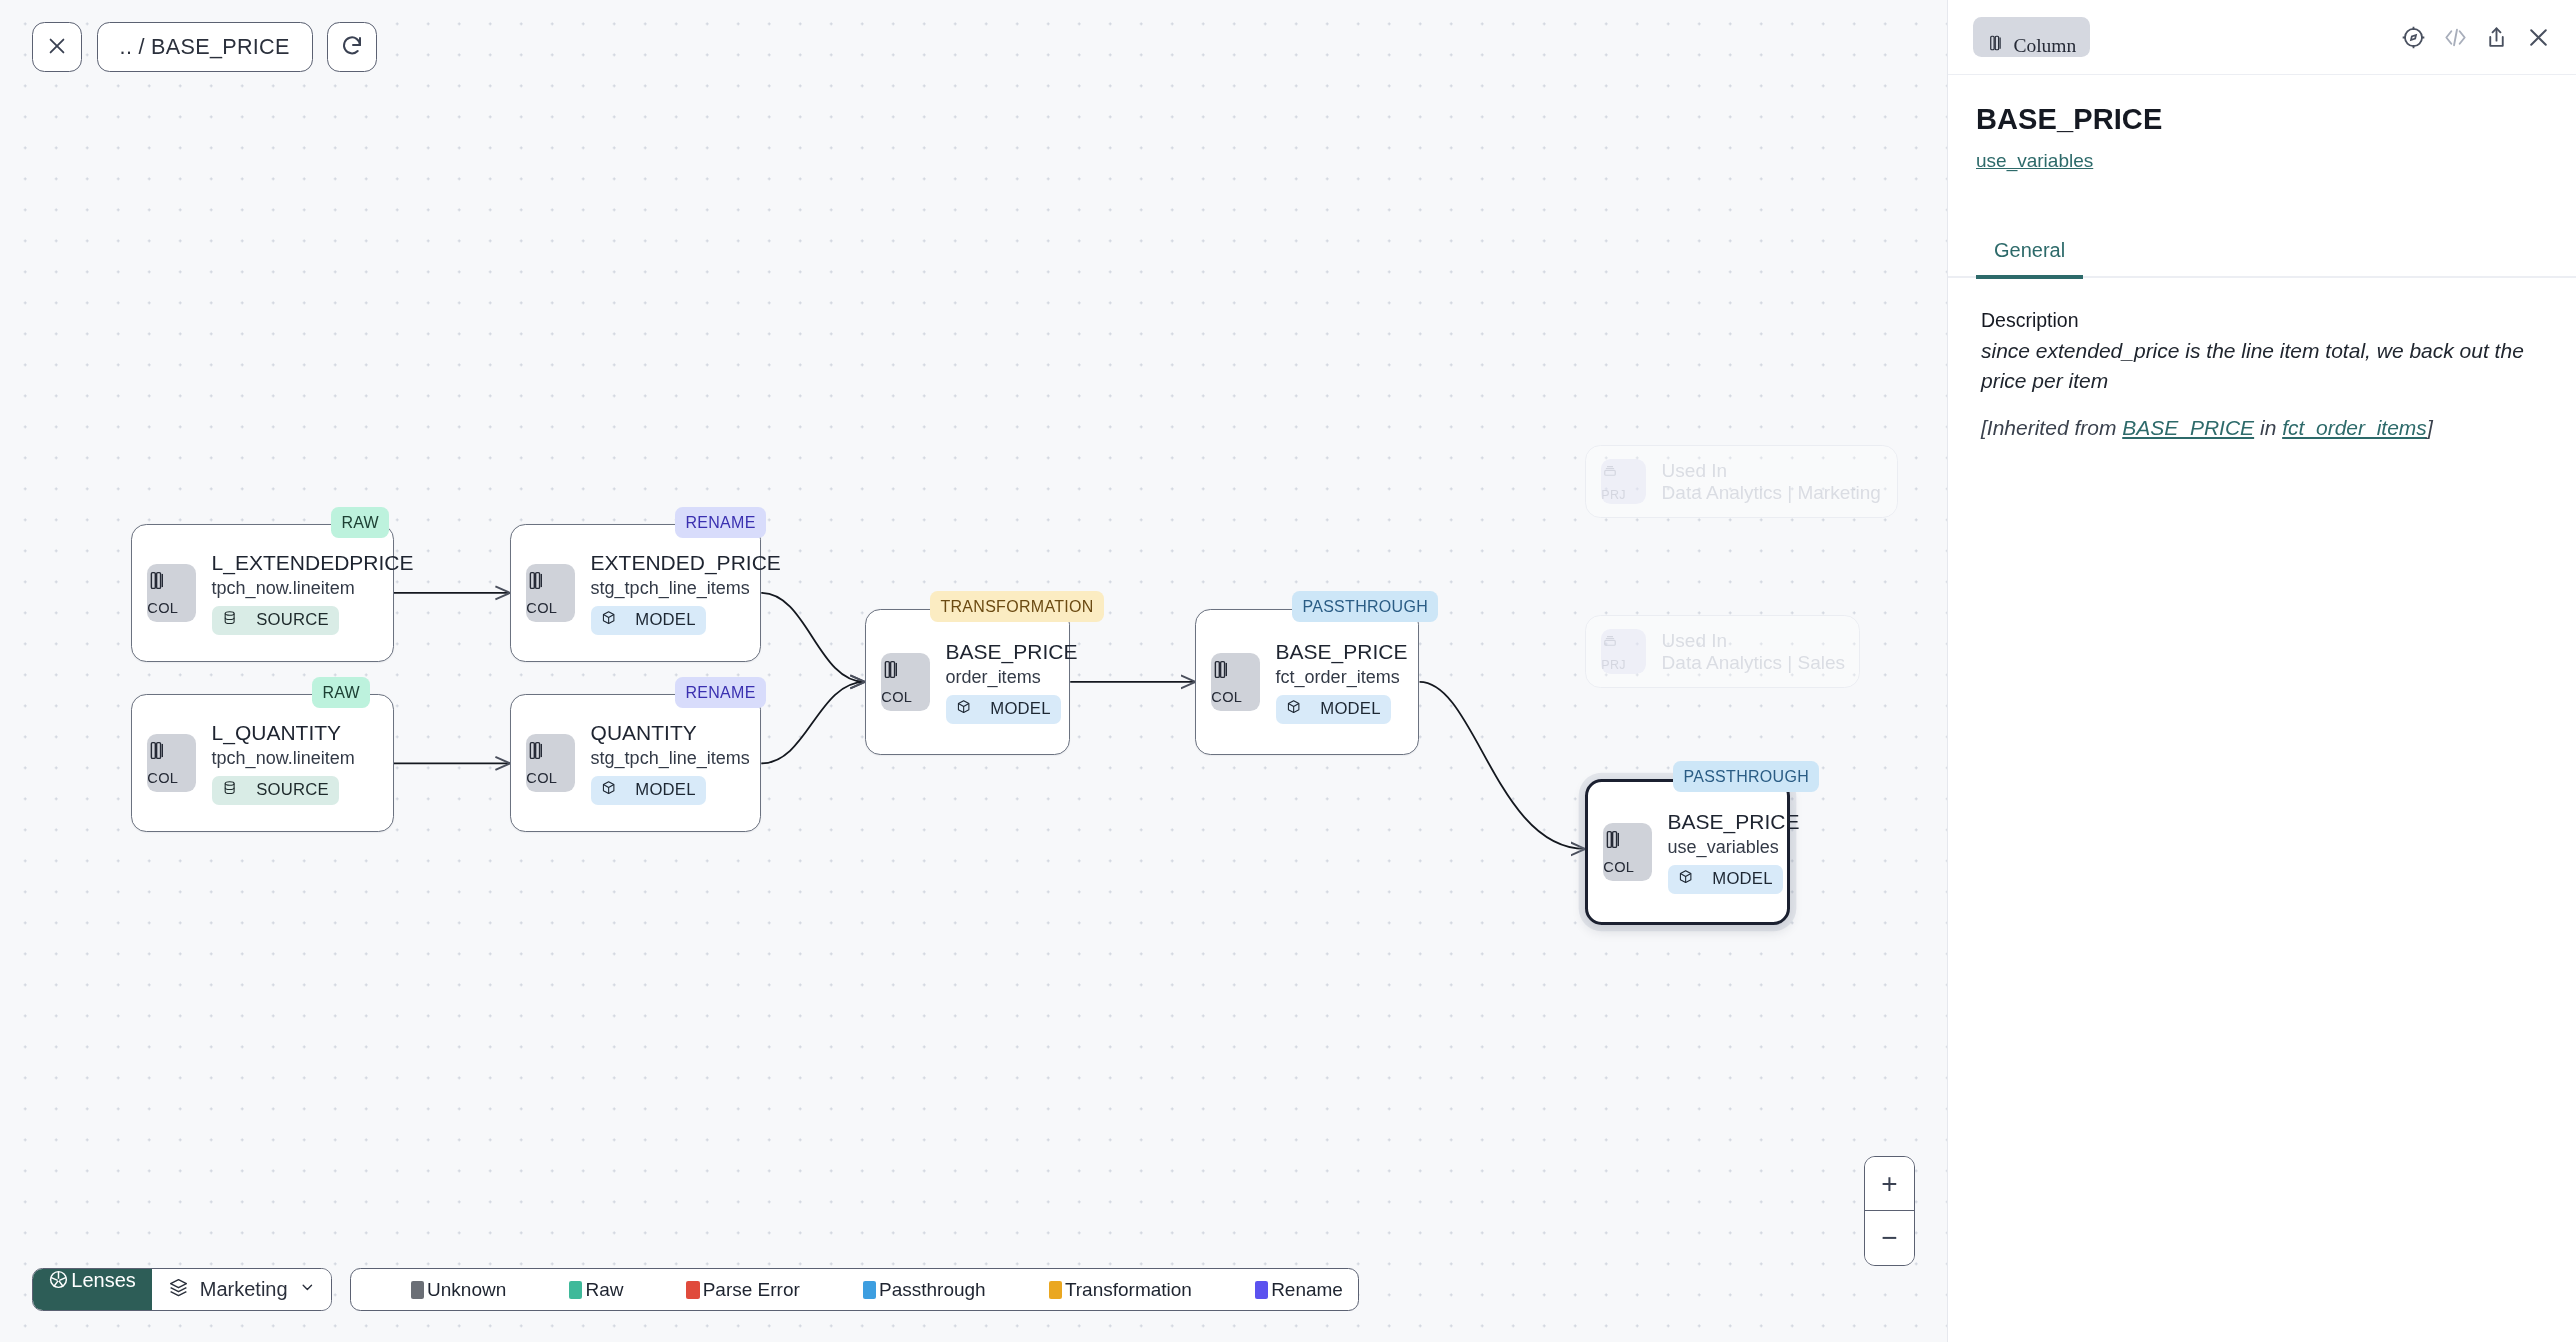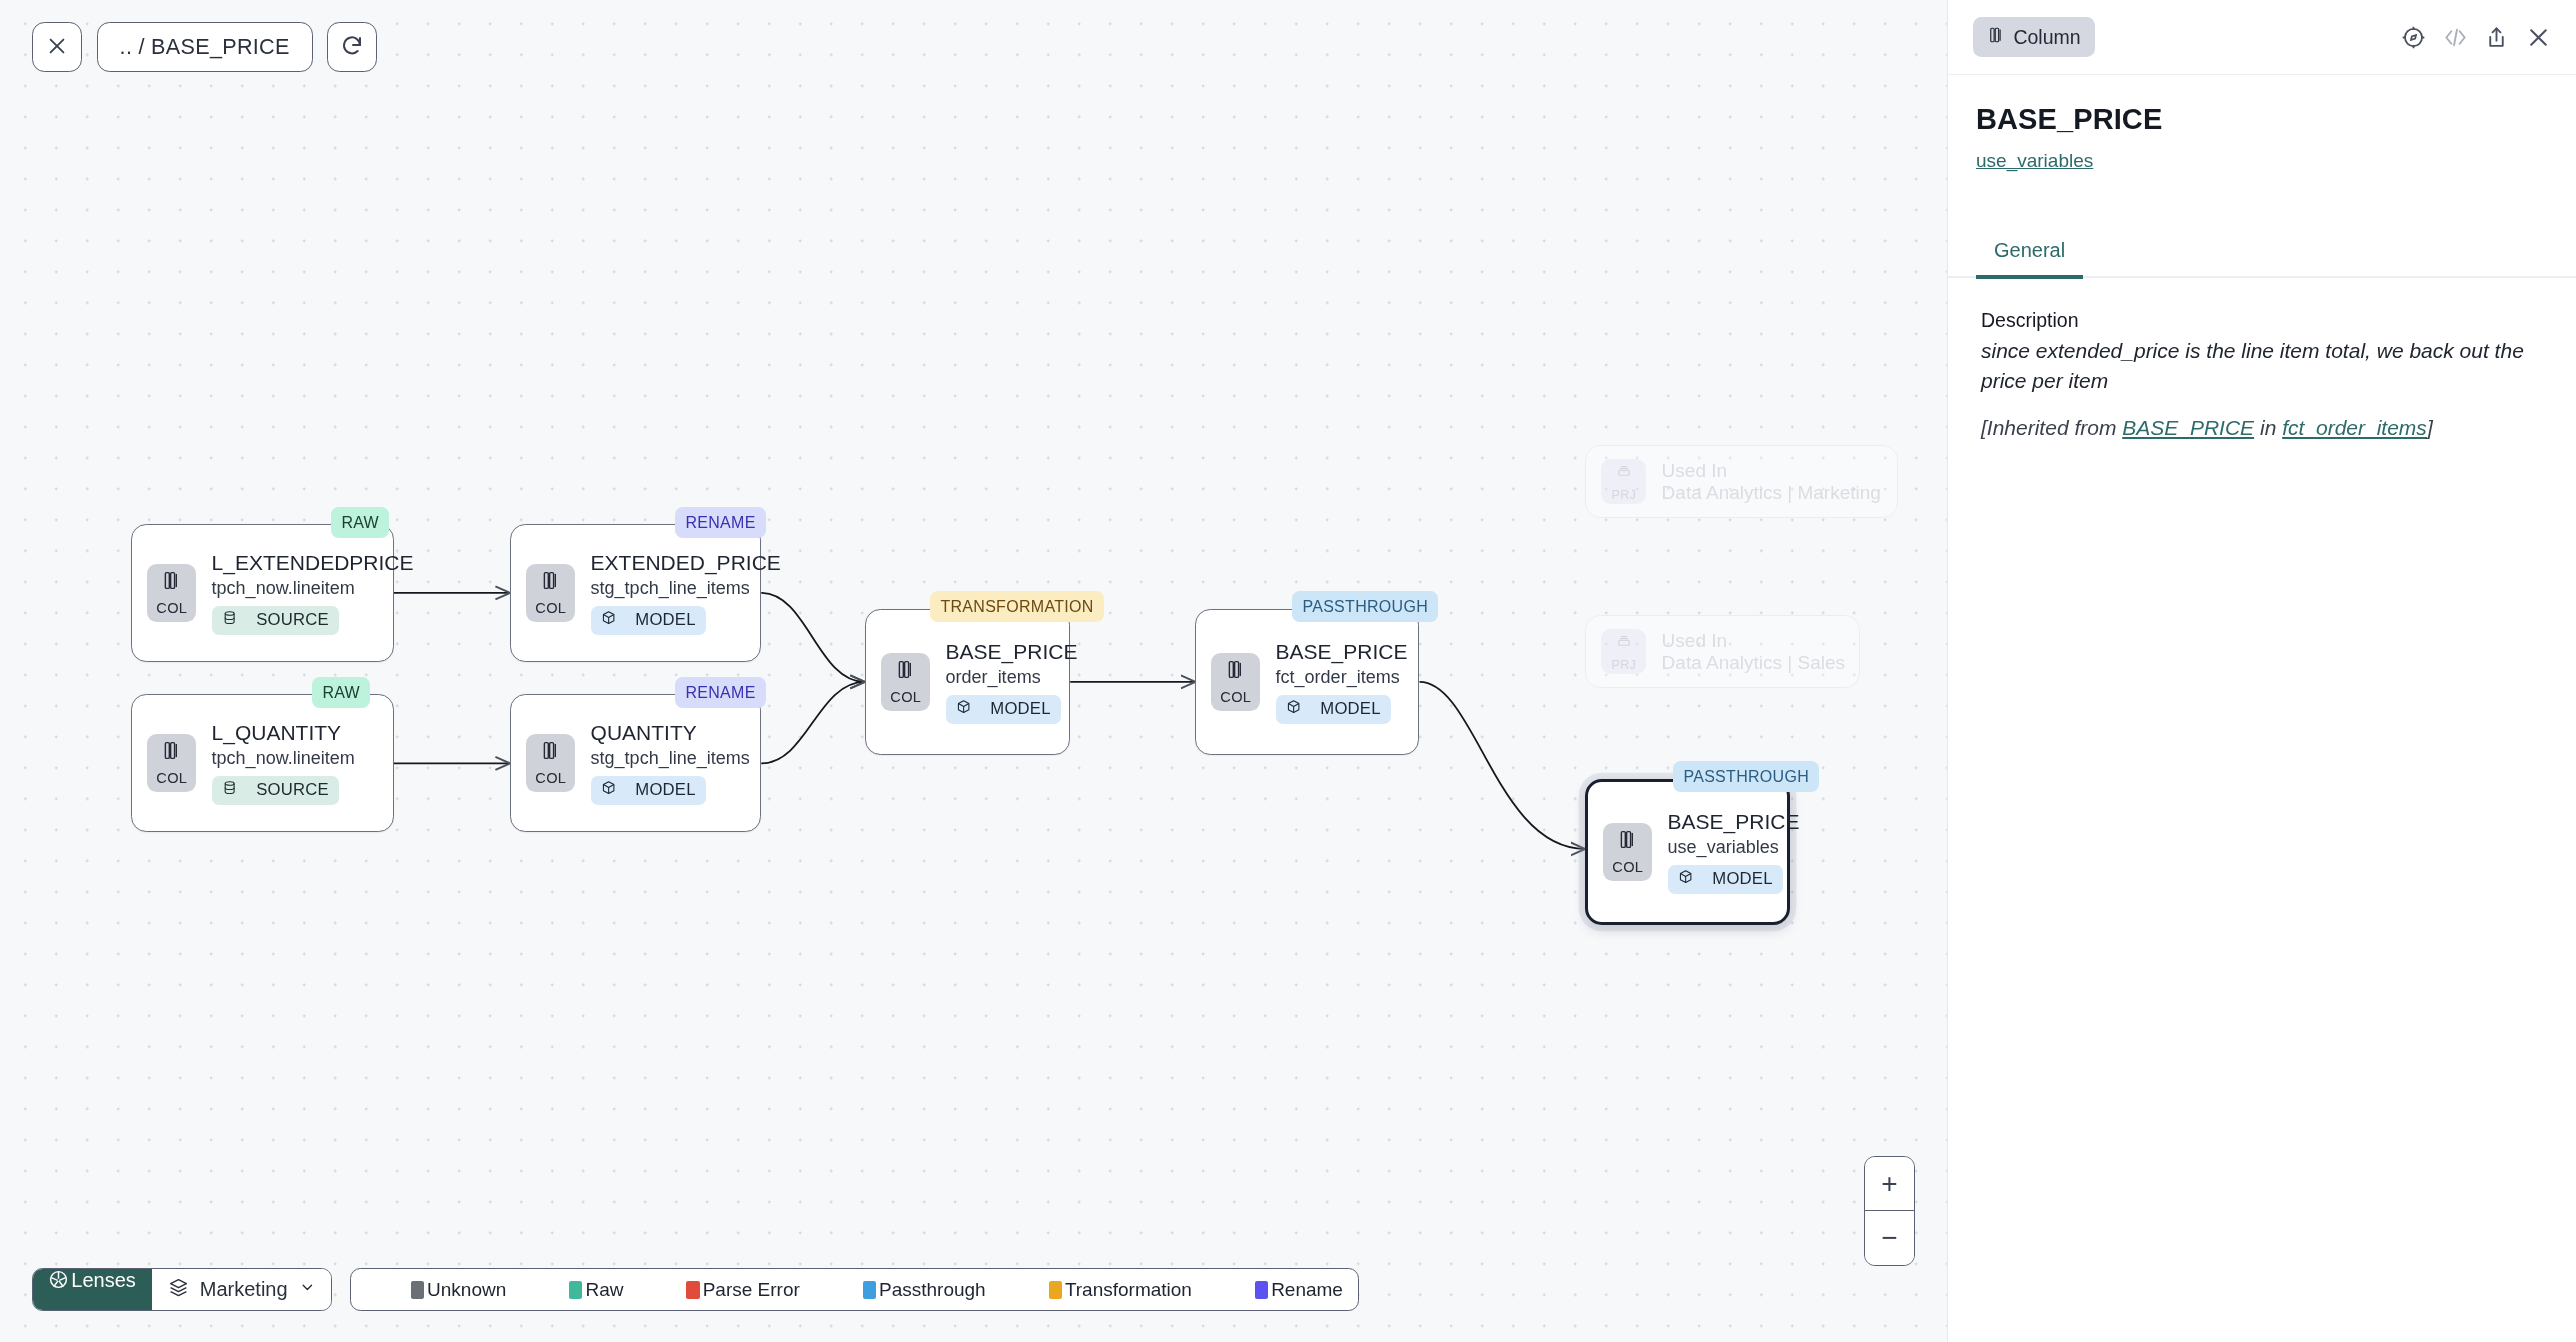"Column" .kind-badge { align-items: center -> flex-end; font-family: none -> Liberation Serif, serif }
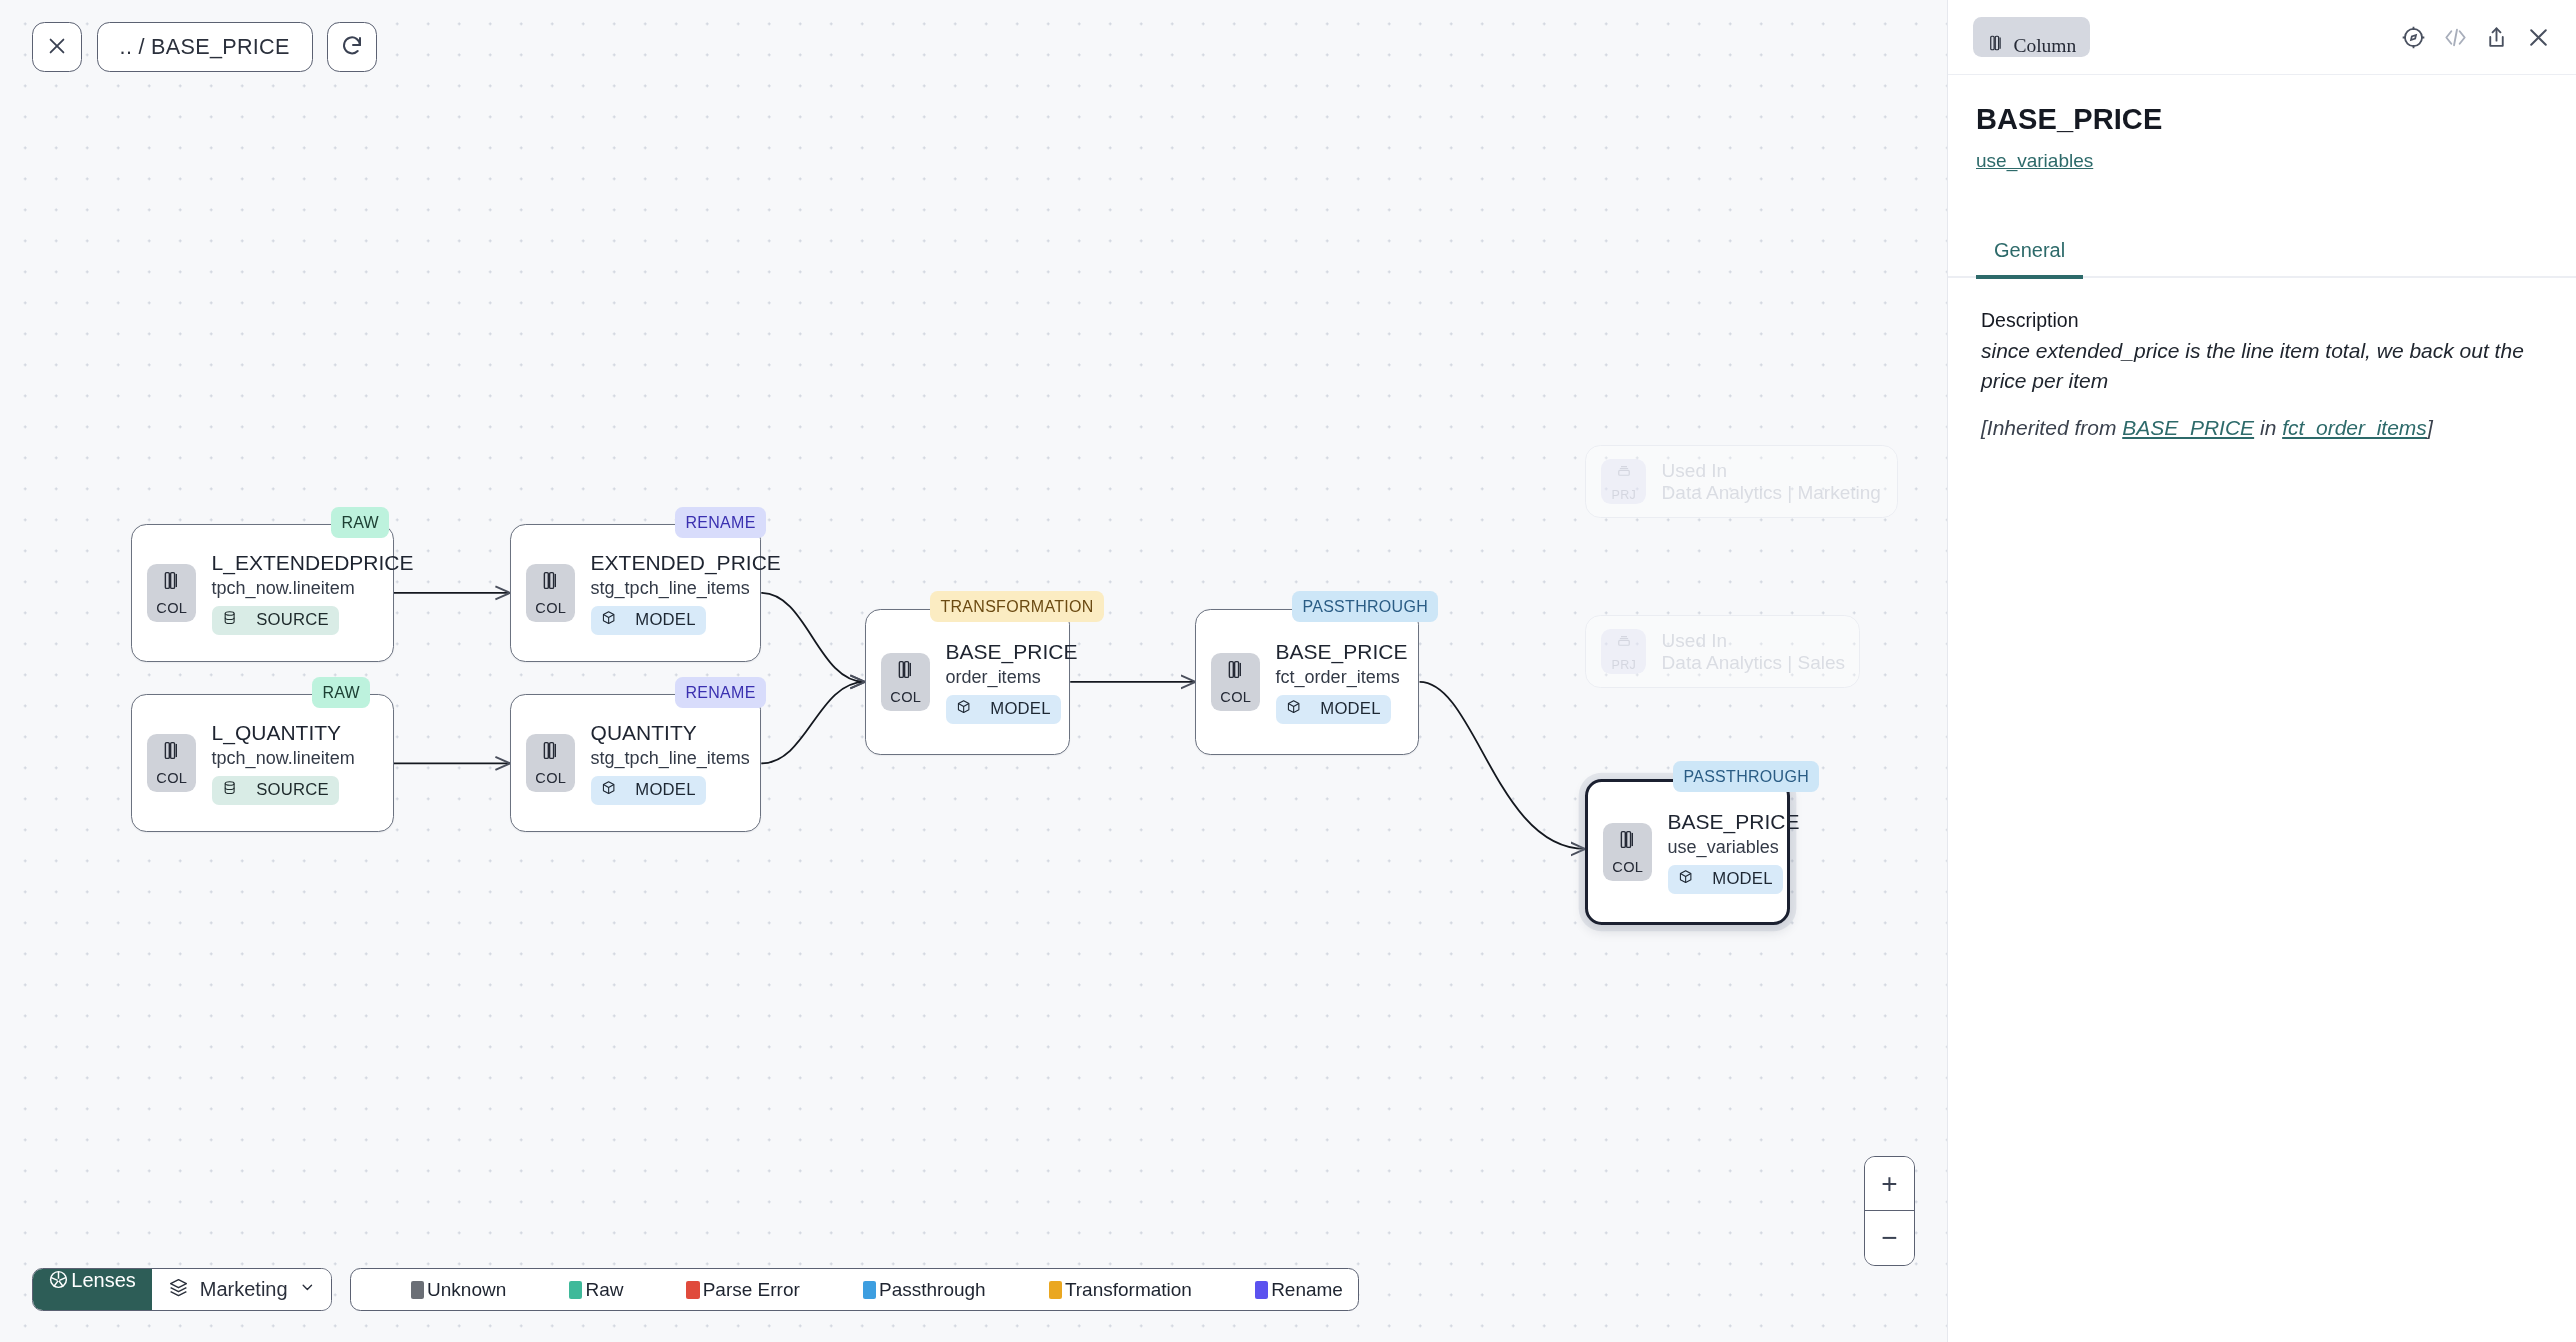"PRJ" .chip { align-items: center -> flex-start }
